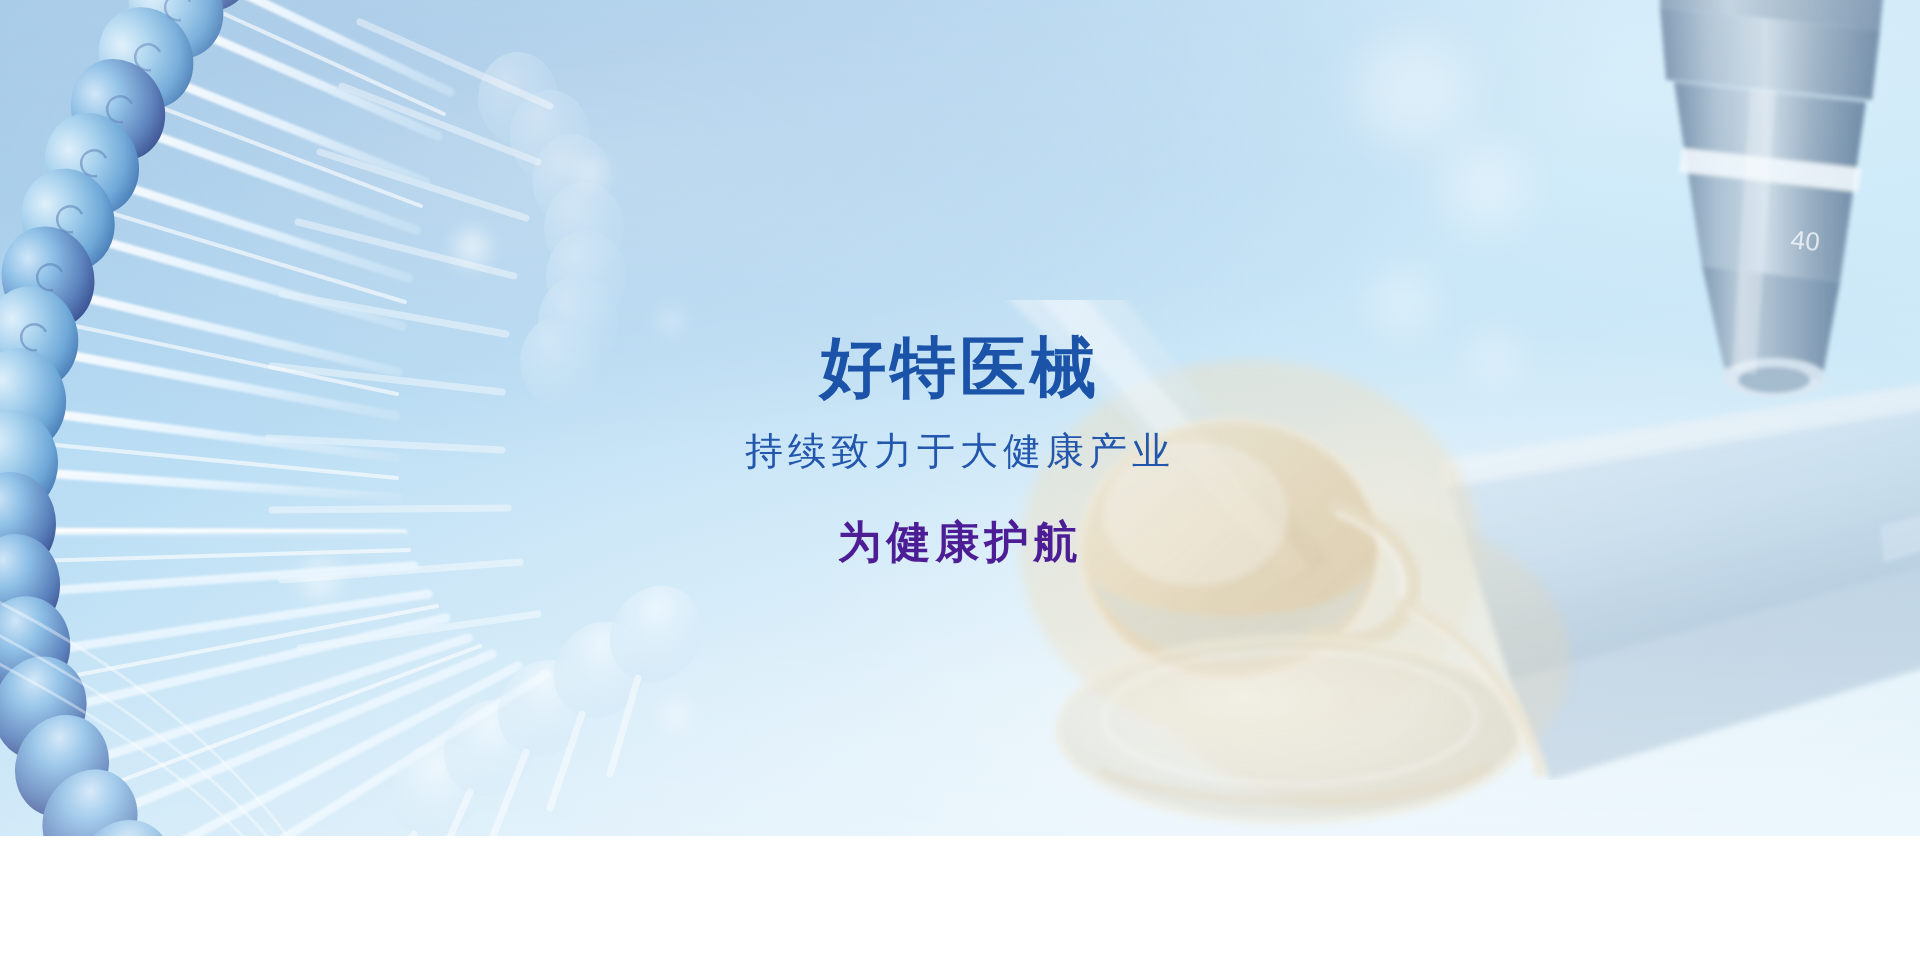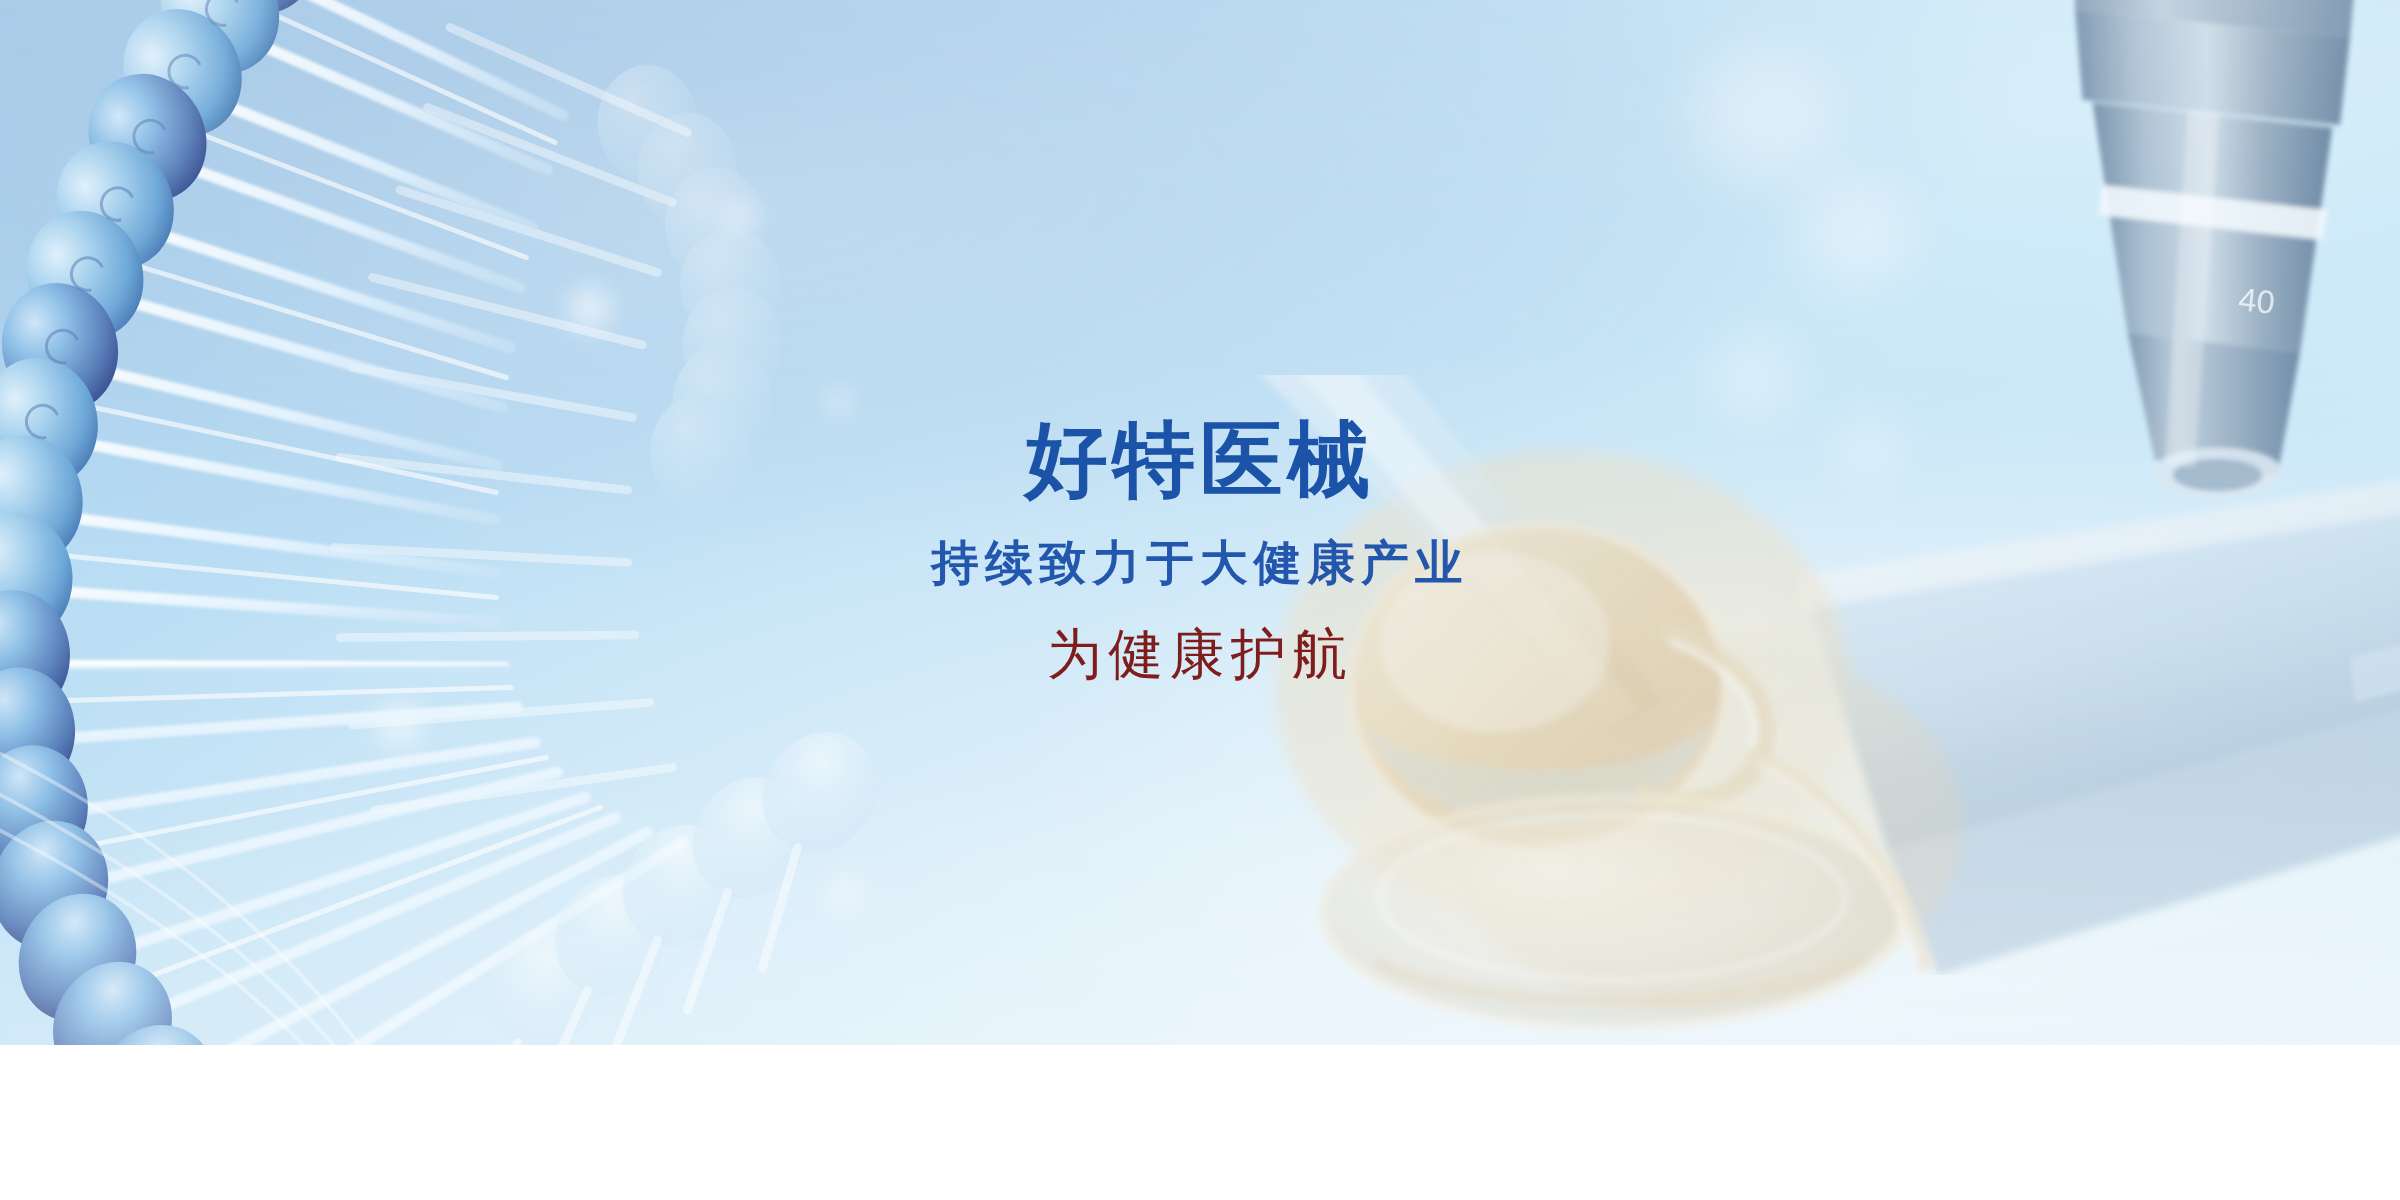"持续致力于大健康产业" #subtitle { font-weight: 700 -> 400 }
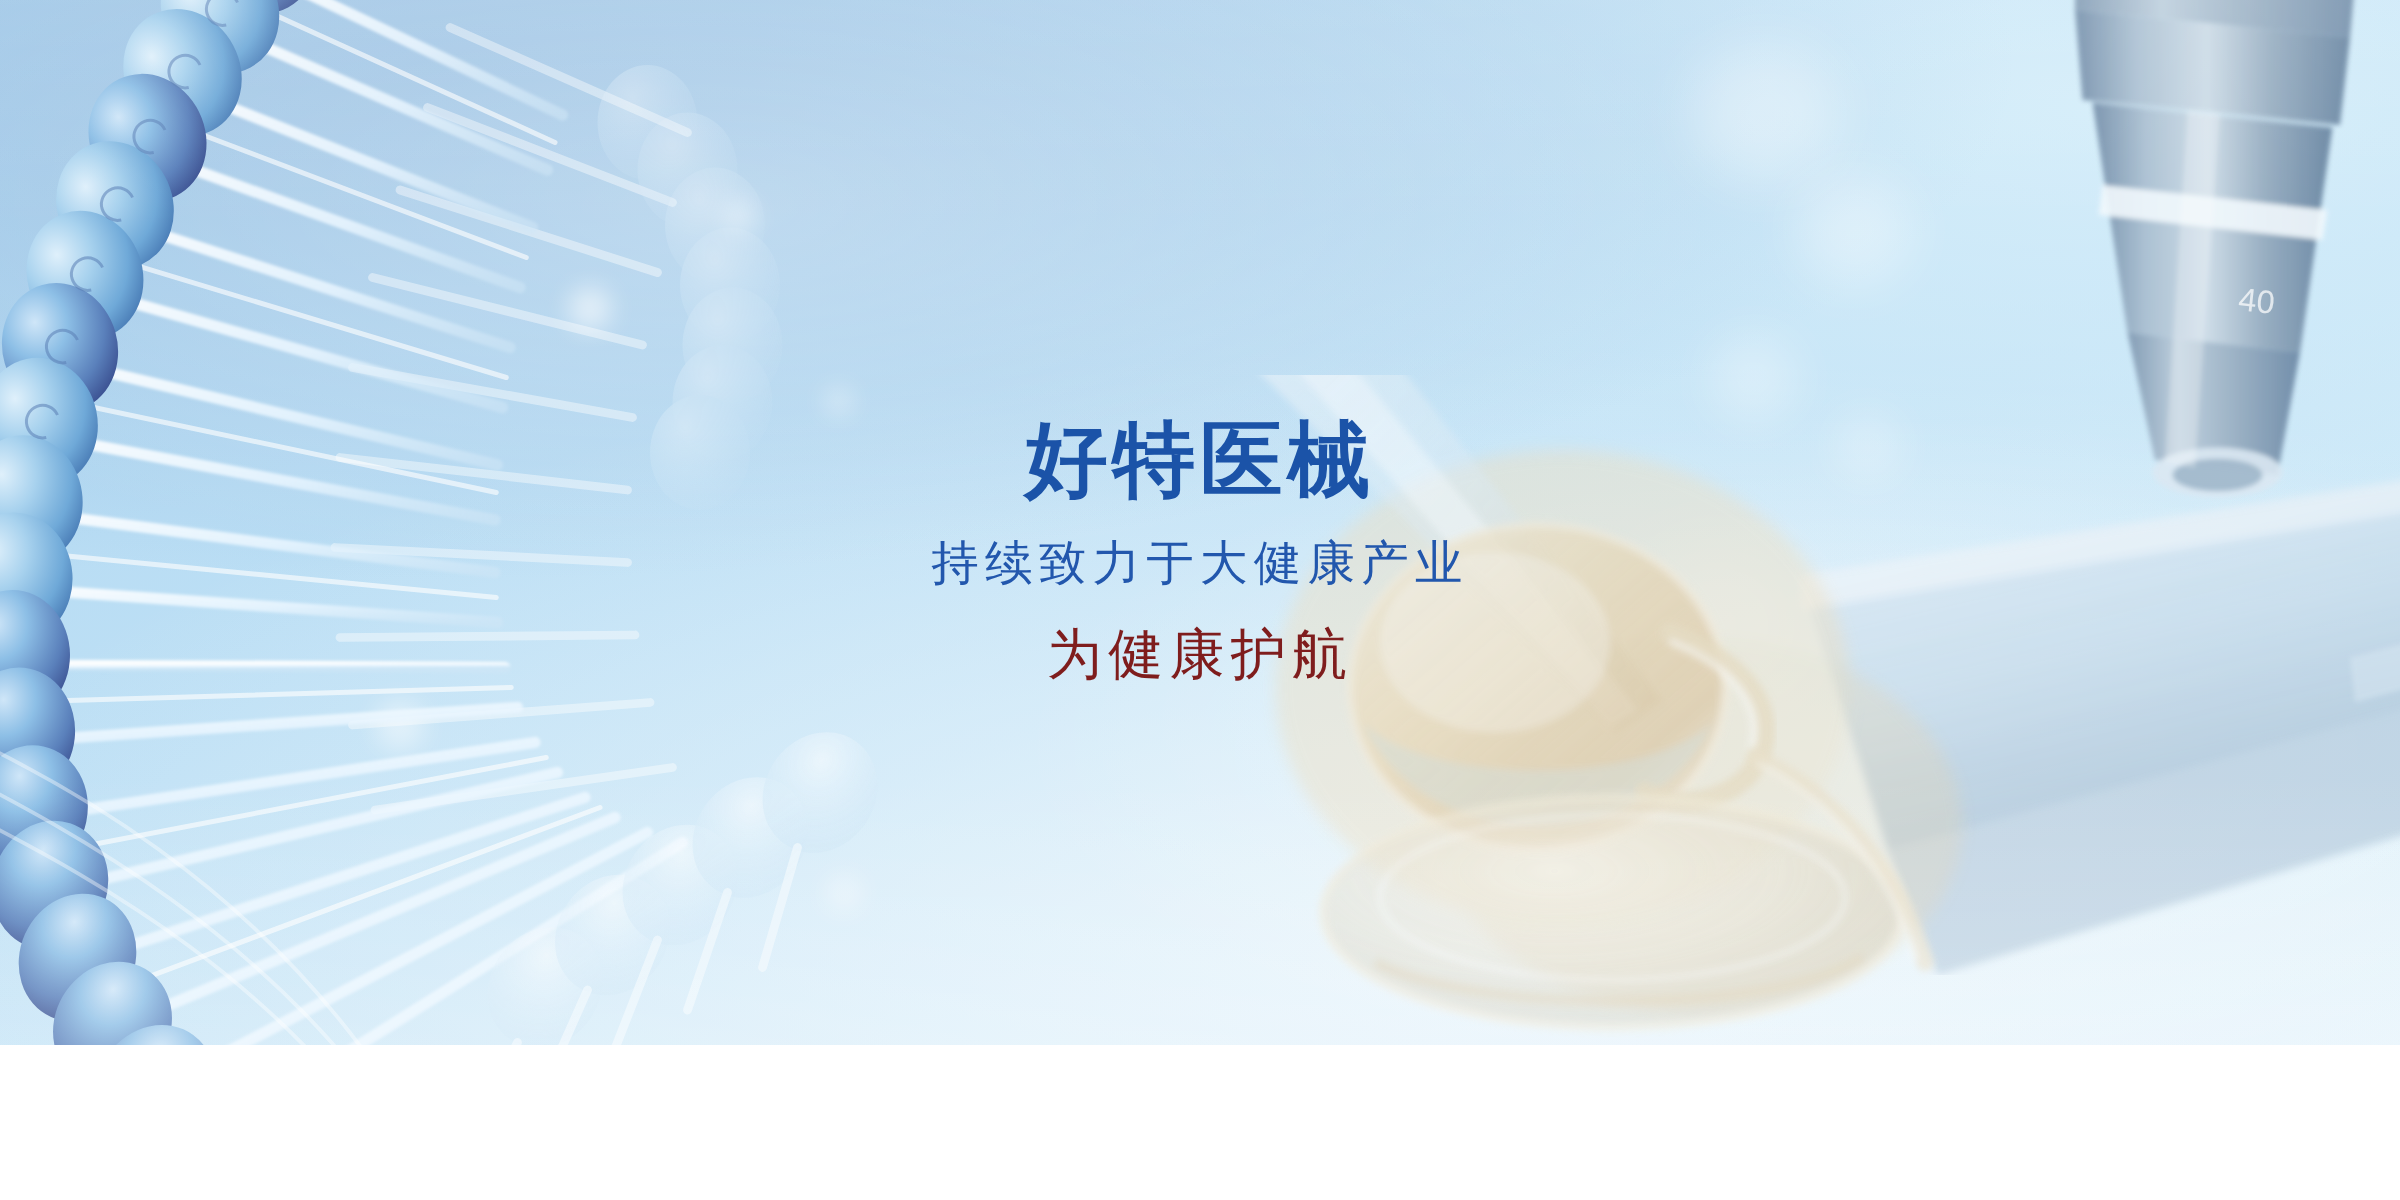"为健康护航" #tagline { color: #7f1d1d -> #4c1d95; font-weight: normal -> bold; margin-top: 23px -> 41px }
